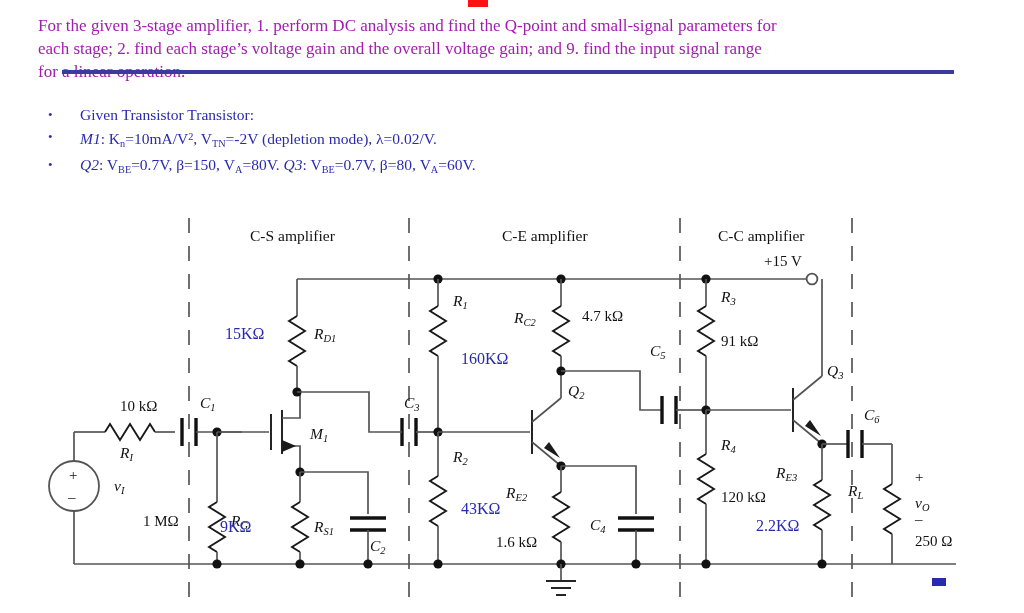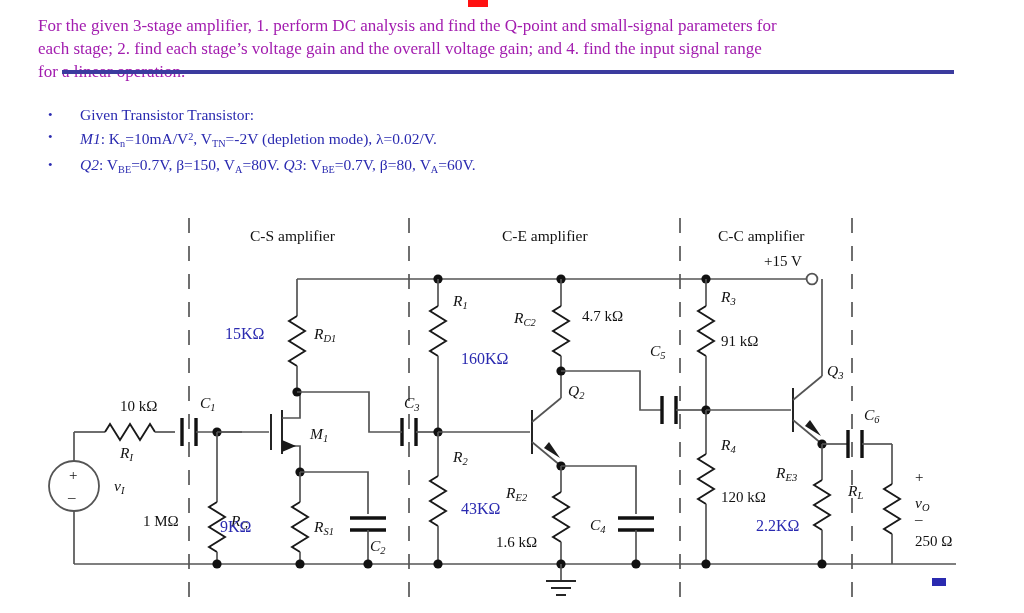"each stage; 2. find each" span.ln { text: 4 -> 9 }
